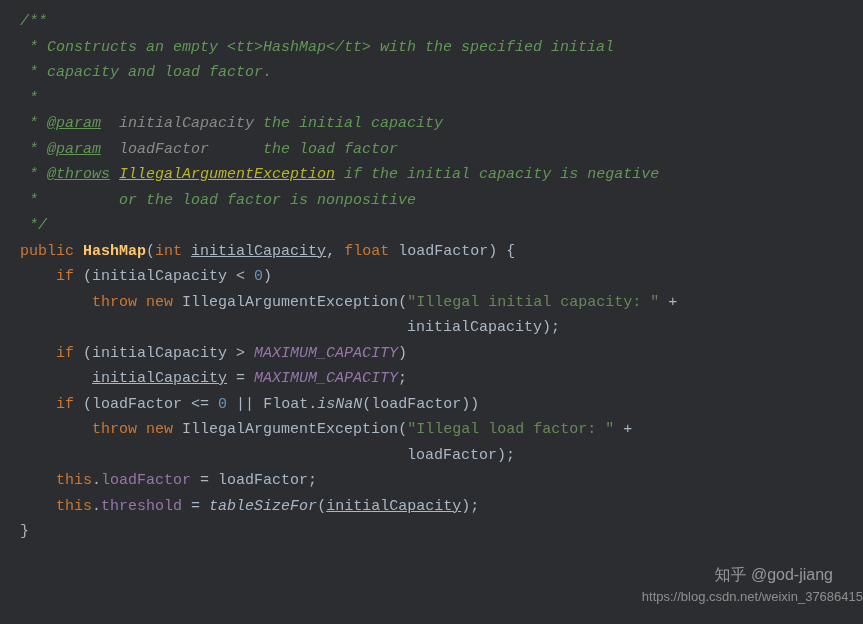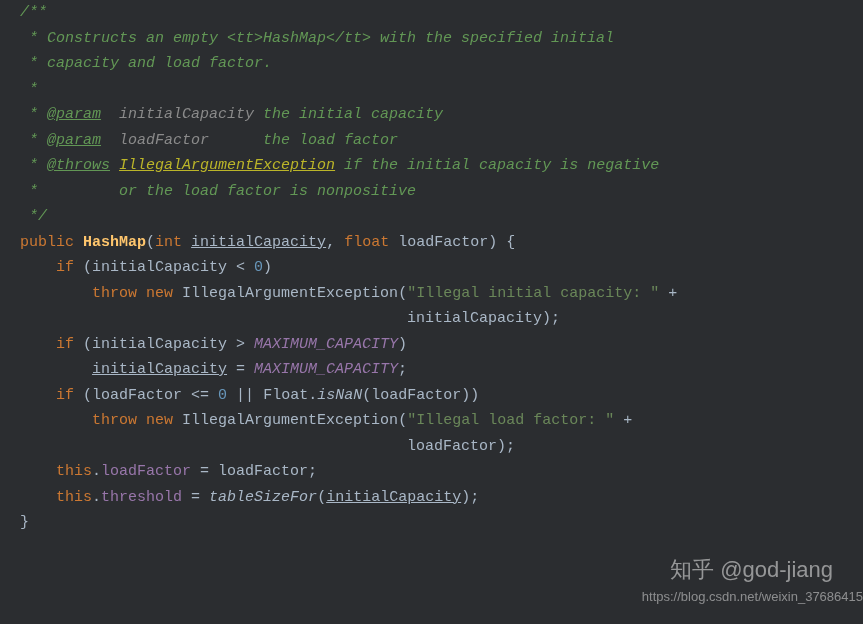"/** * Constructs an empty" .code { padding: 0 0 0 20px -> 9px 0 0 20px }
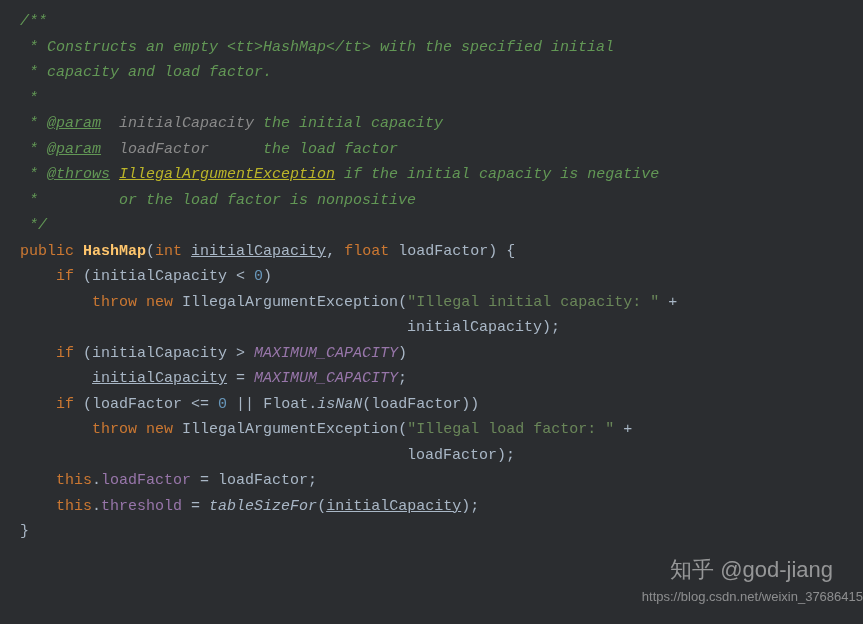"知乎 @god-jiang" .watermark1 { font-size: 22px -> 16px }
